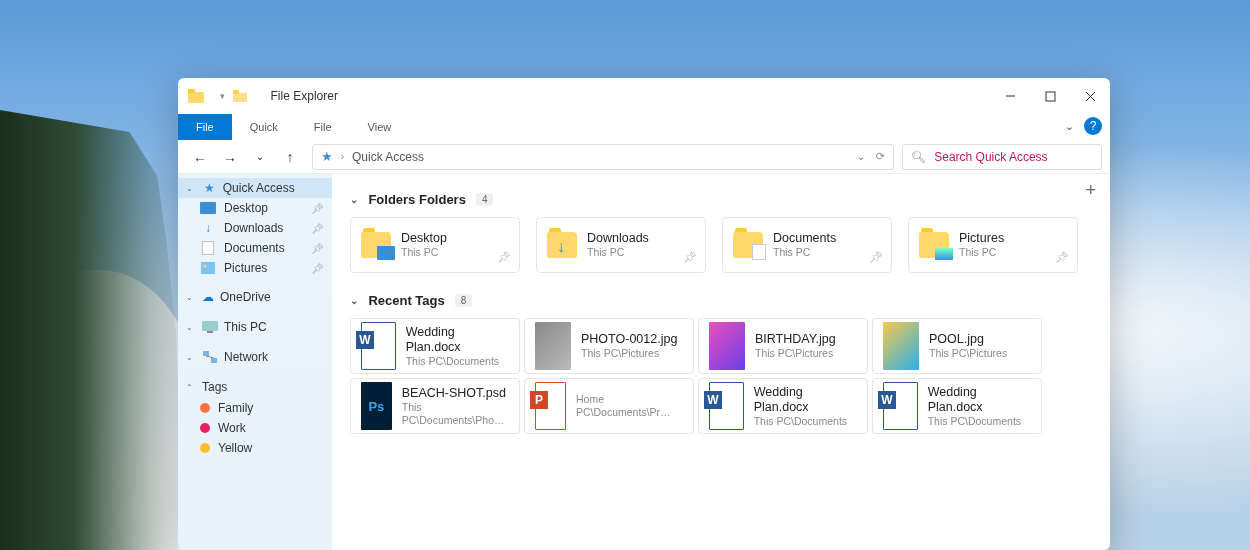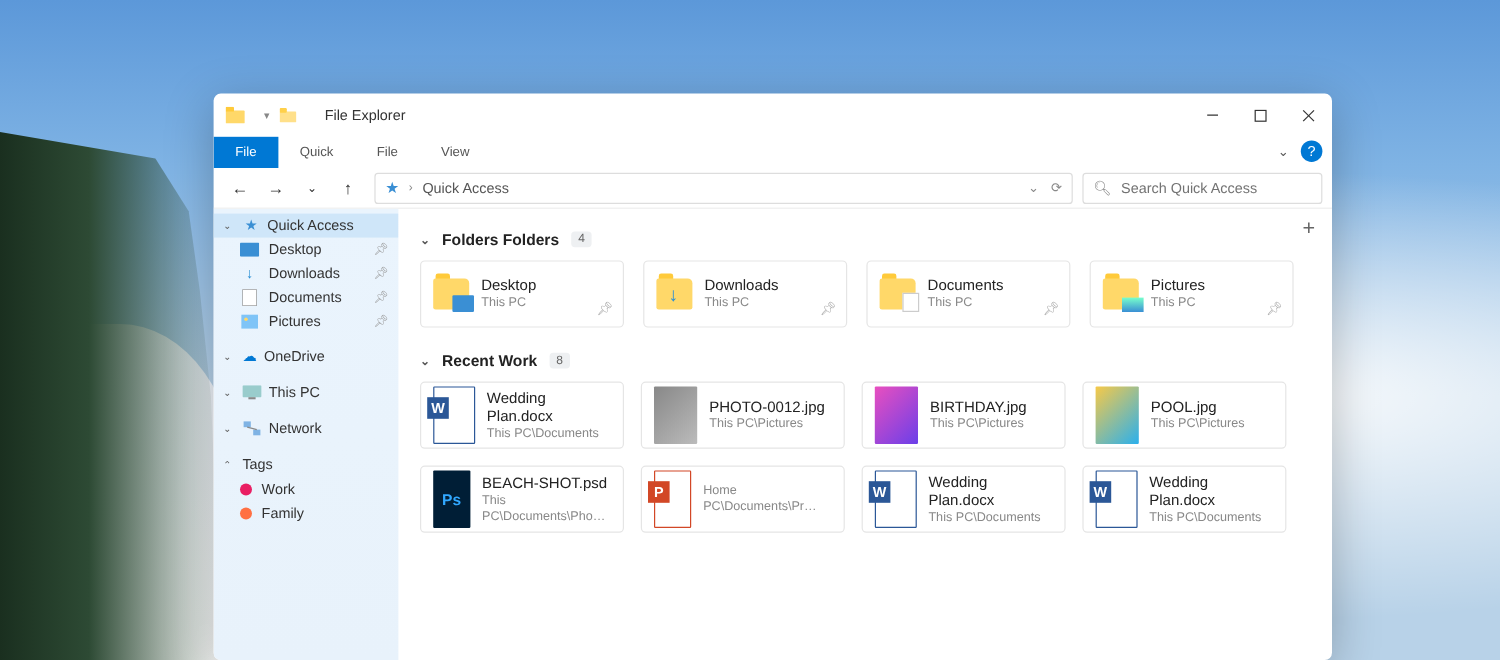"Search Quick Access" span { color: #737373 -> #be185d }
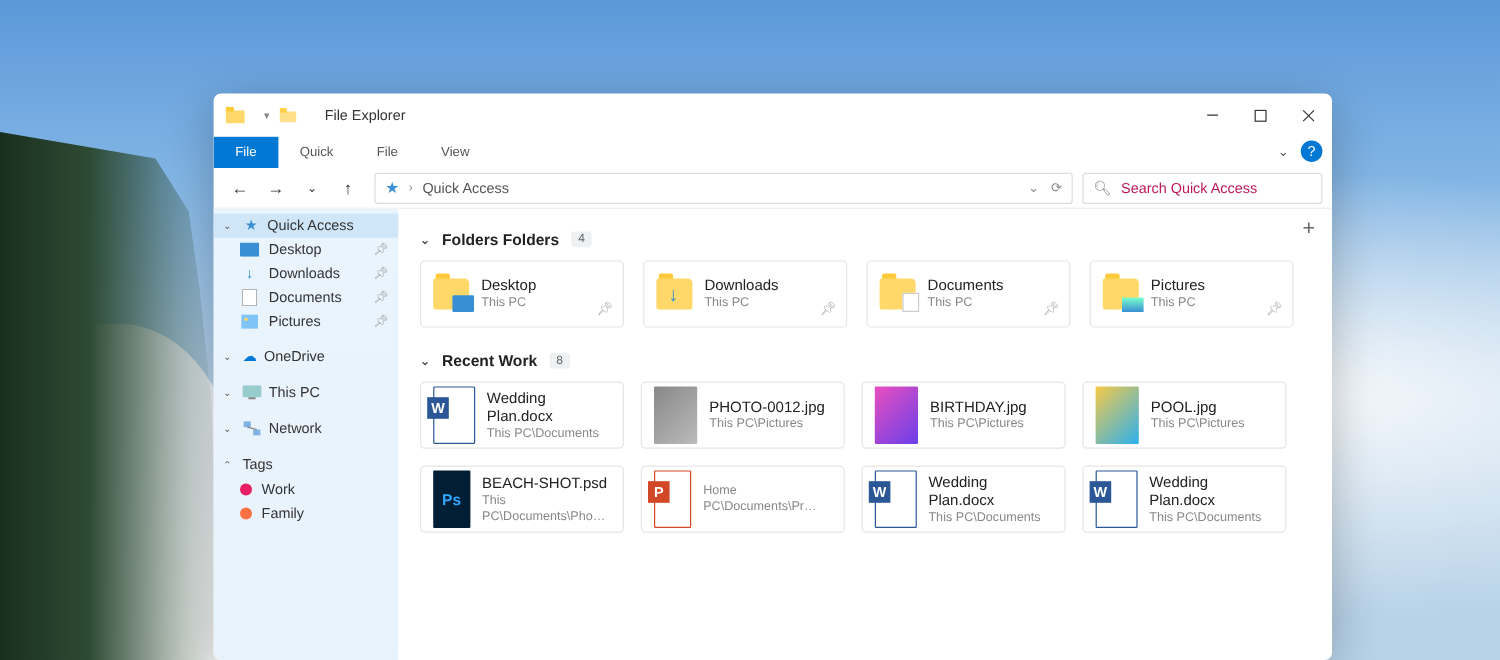"Recent Work" span { text: Work -> Tags }
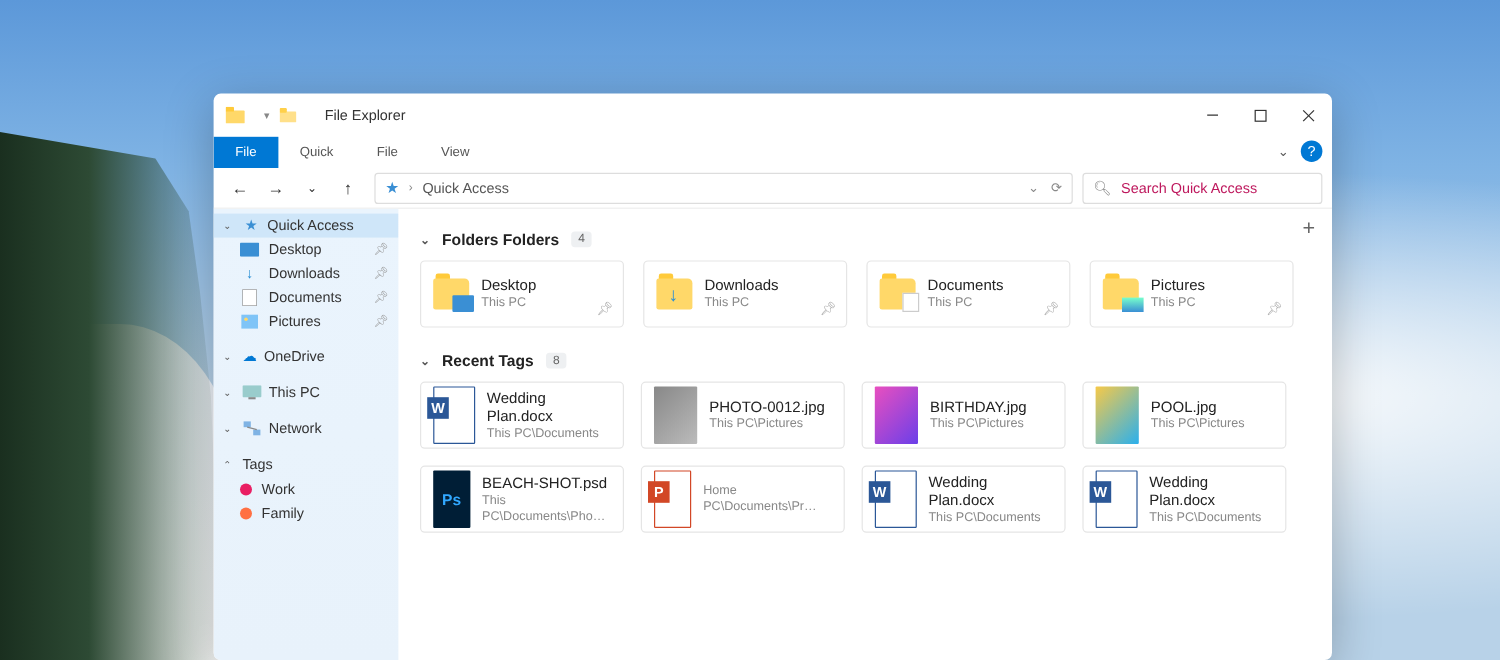"Wedding Plan.docx" .file-row { gap: 14px -> 4px }
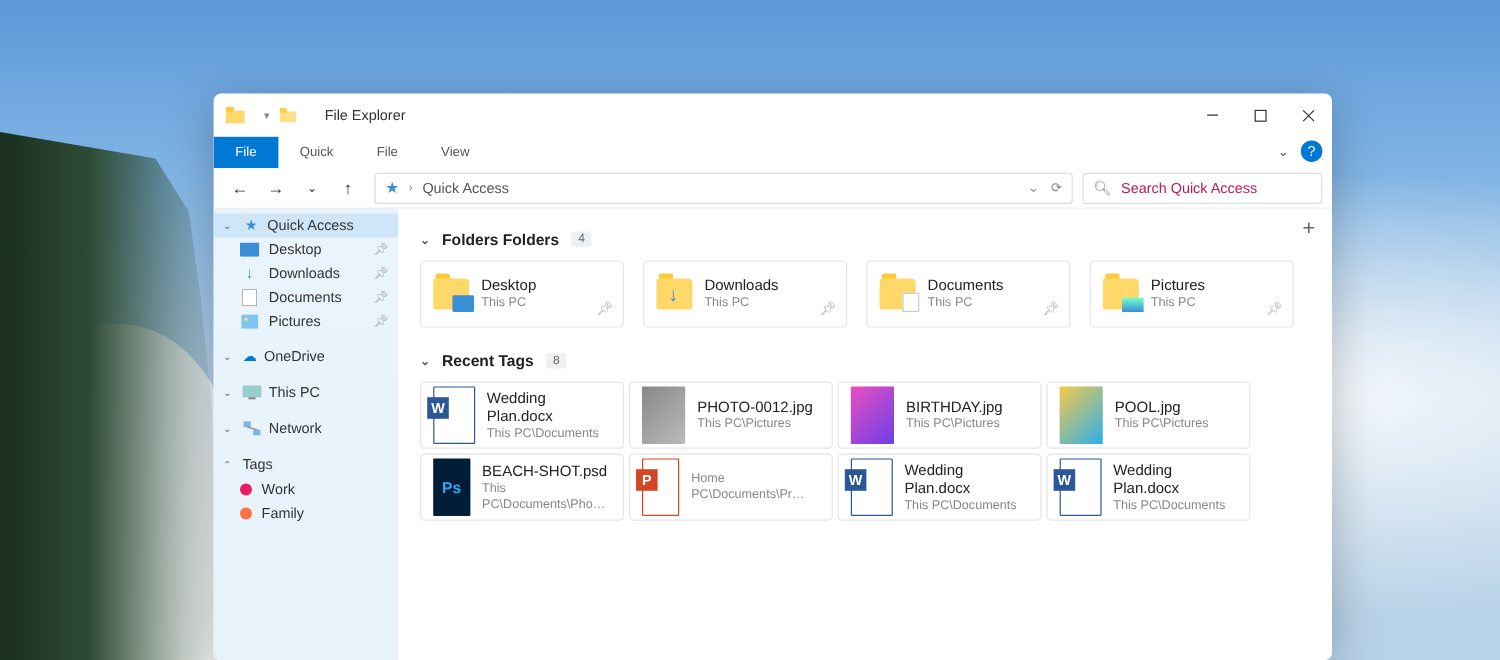"Work" div.side-item { order: before "Family" -> after "Family" }
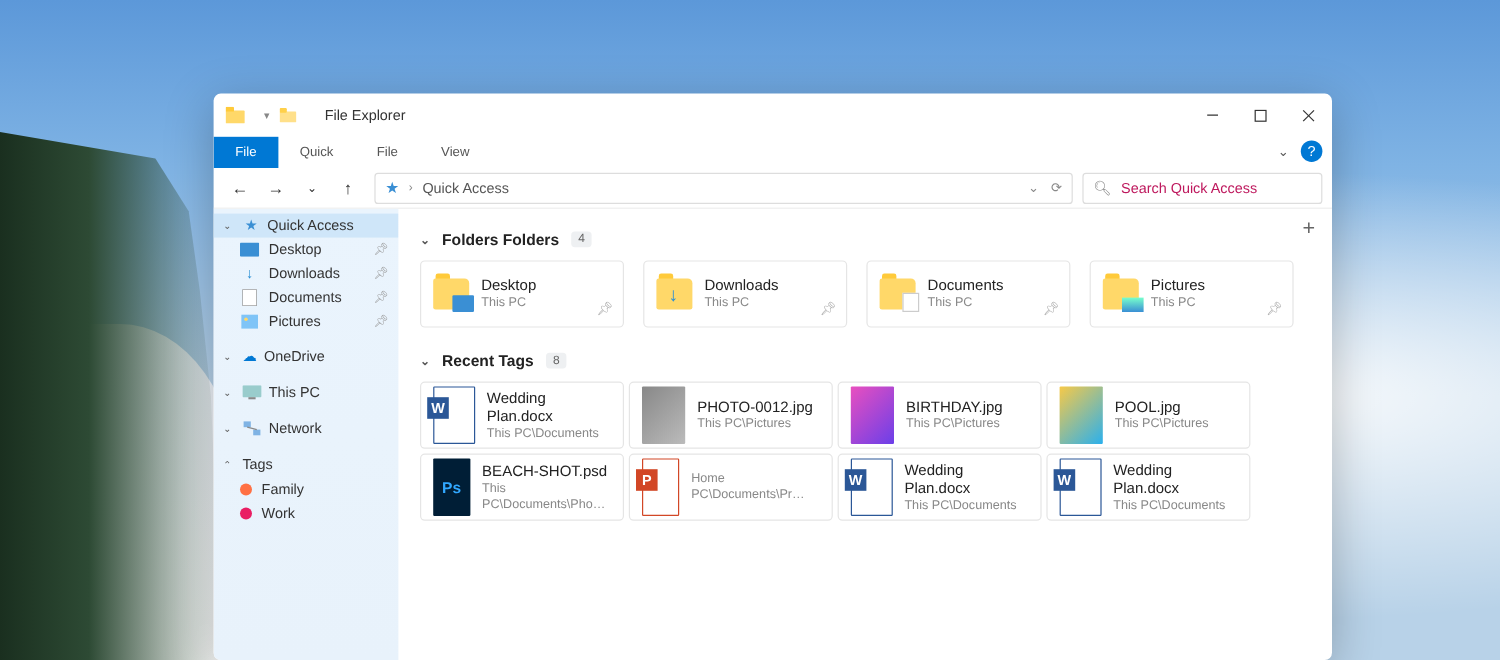"Yellow" div.side-item { html: none -> <div> <span></span> <span>Yellow</span> </div> }
